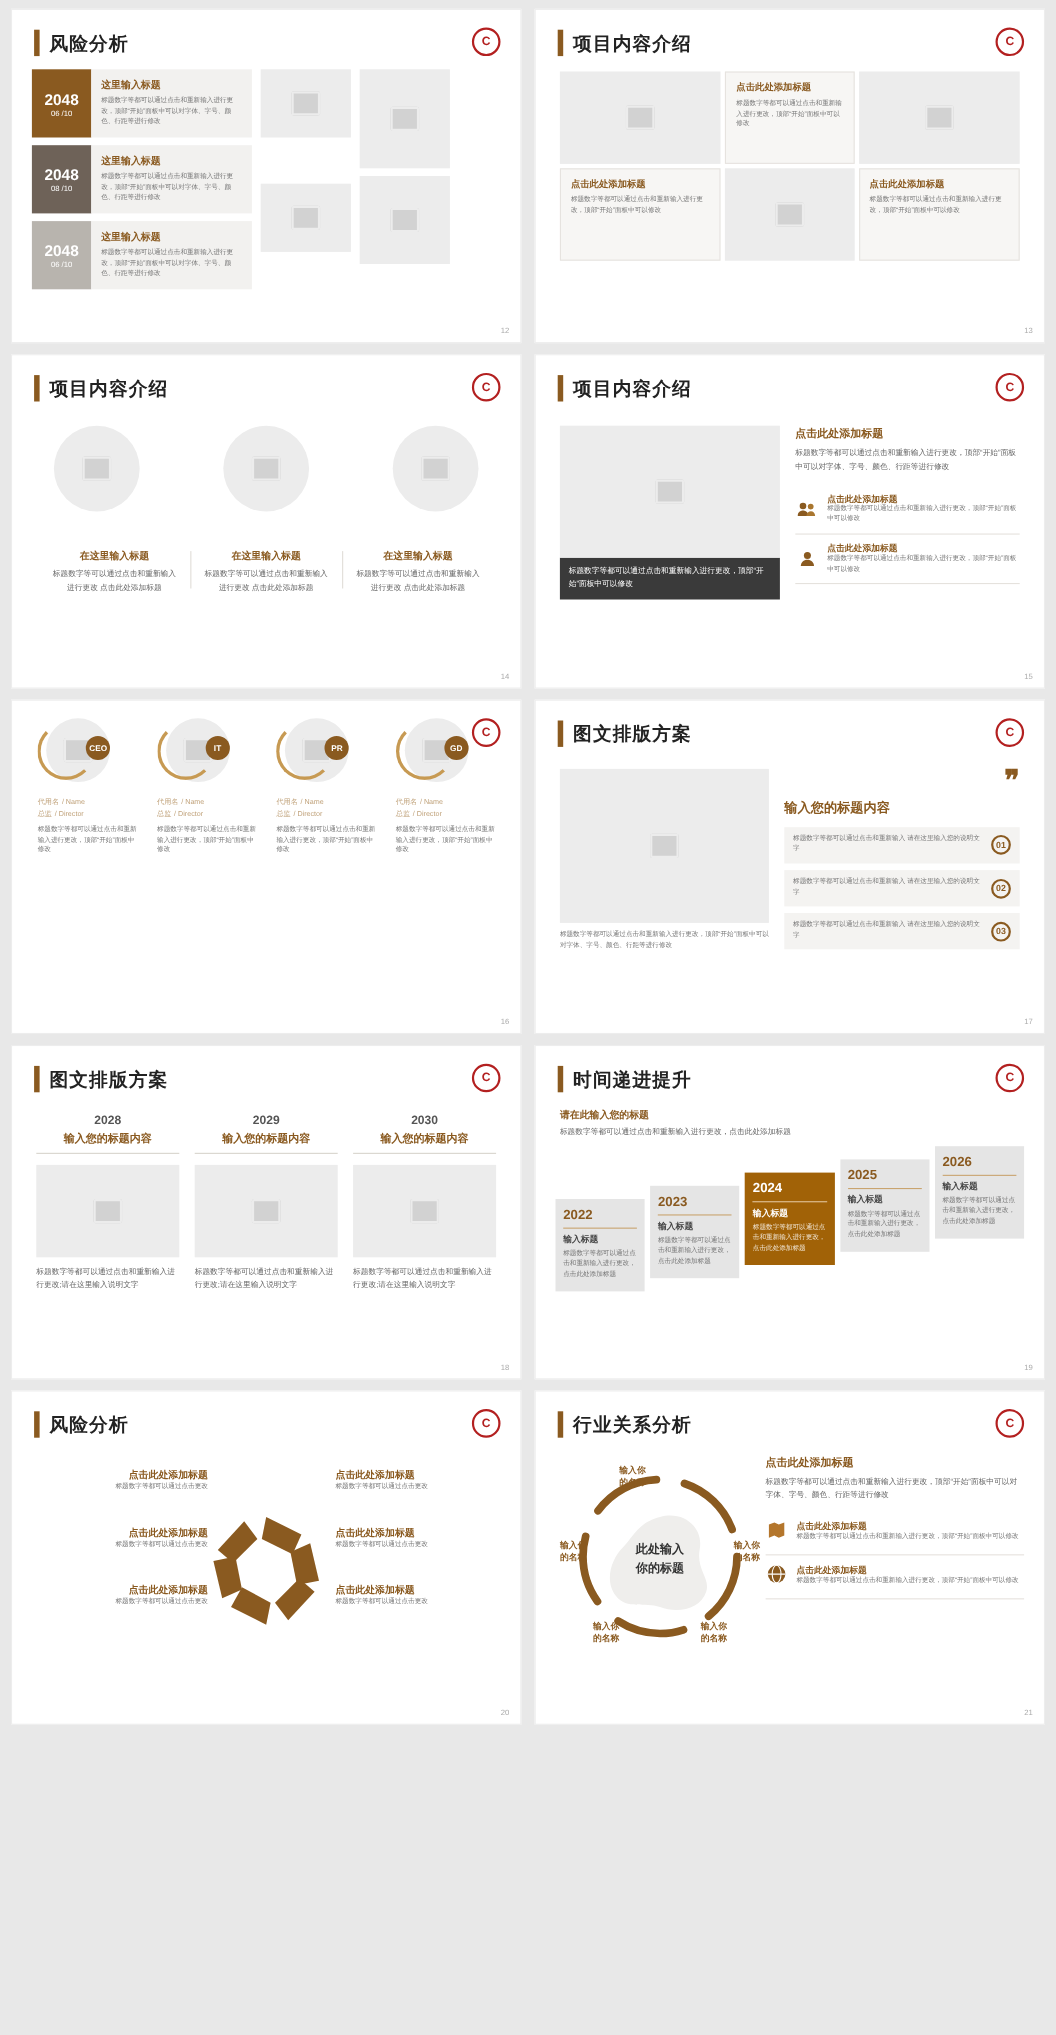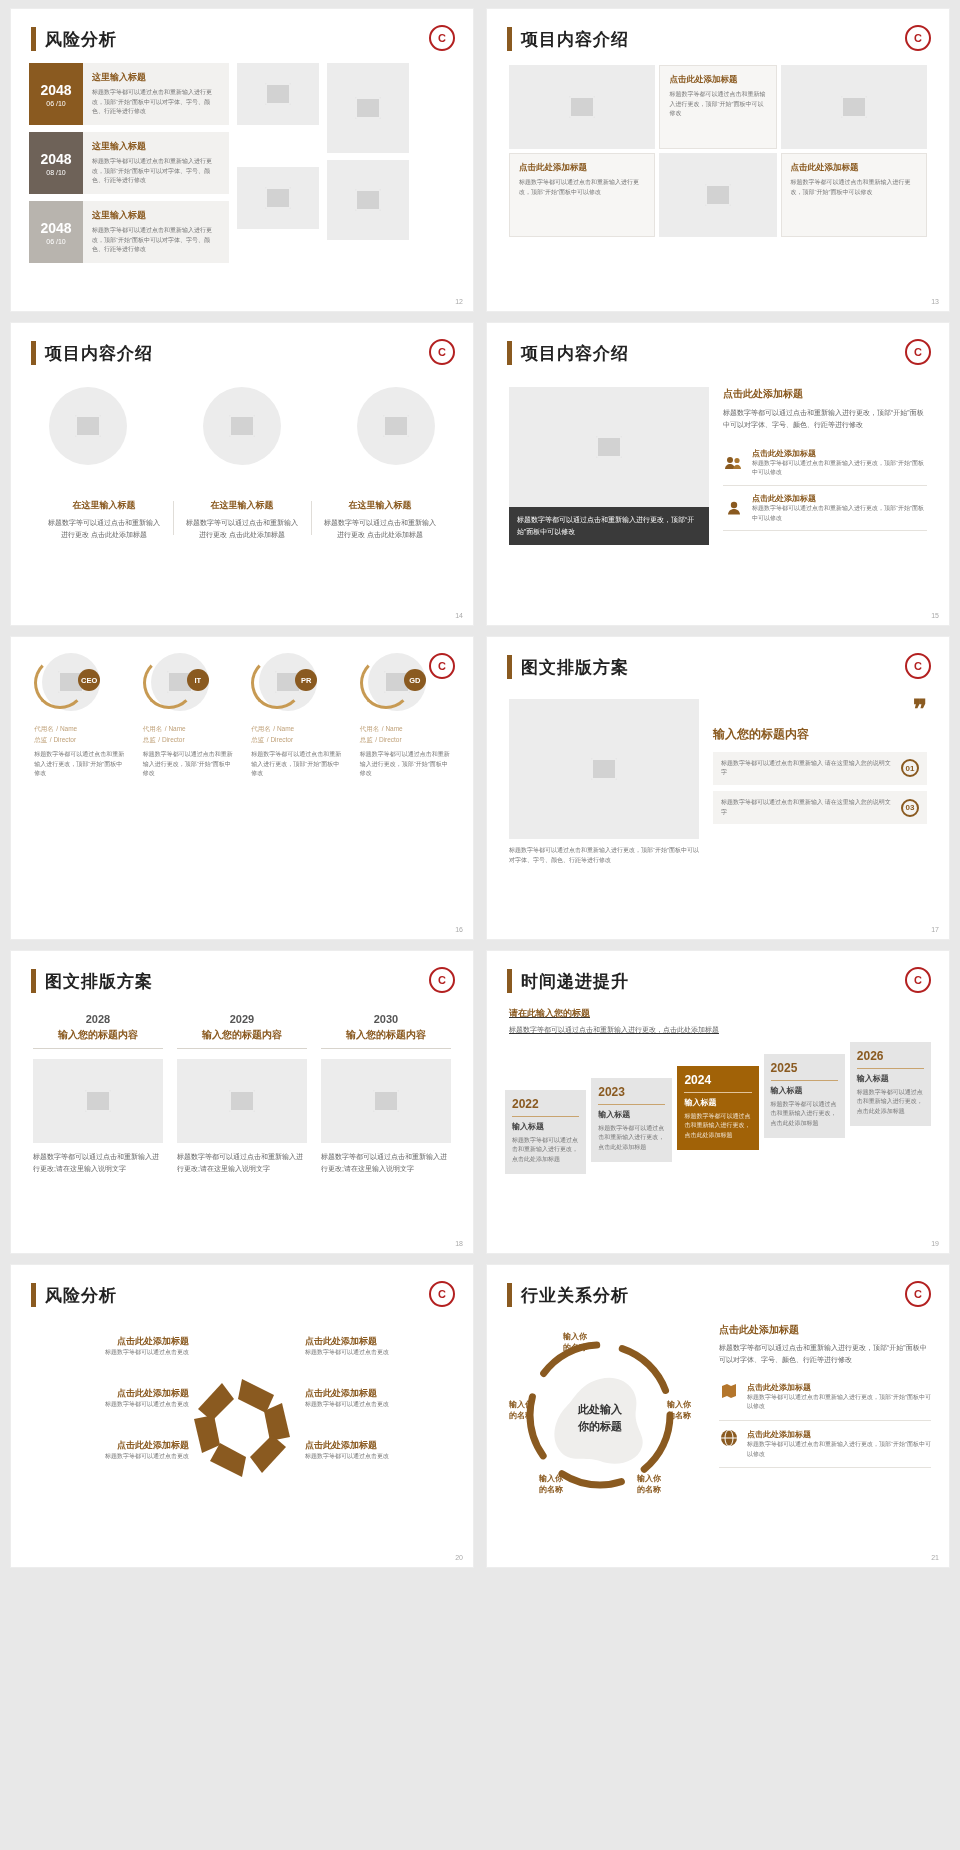"02" div.s17-item { html: none -> <div> <div>标题数字等都可以通过点击和重新输入 请在这里输入您的说明文字</div> <div>02</div> </div> }
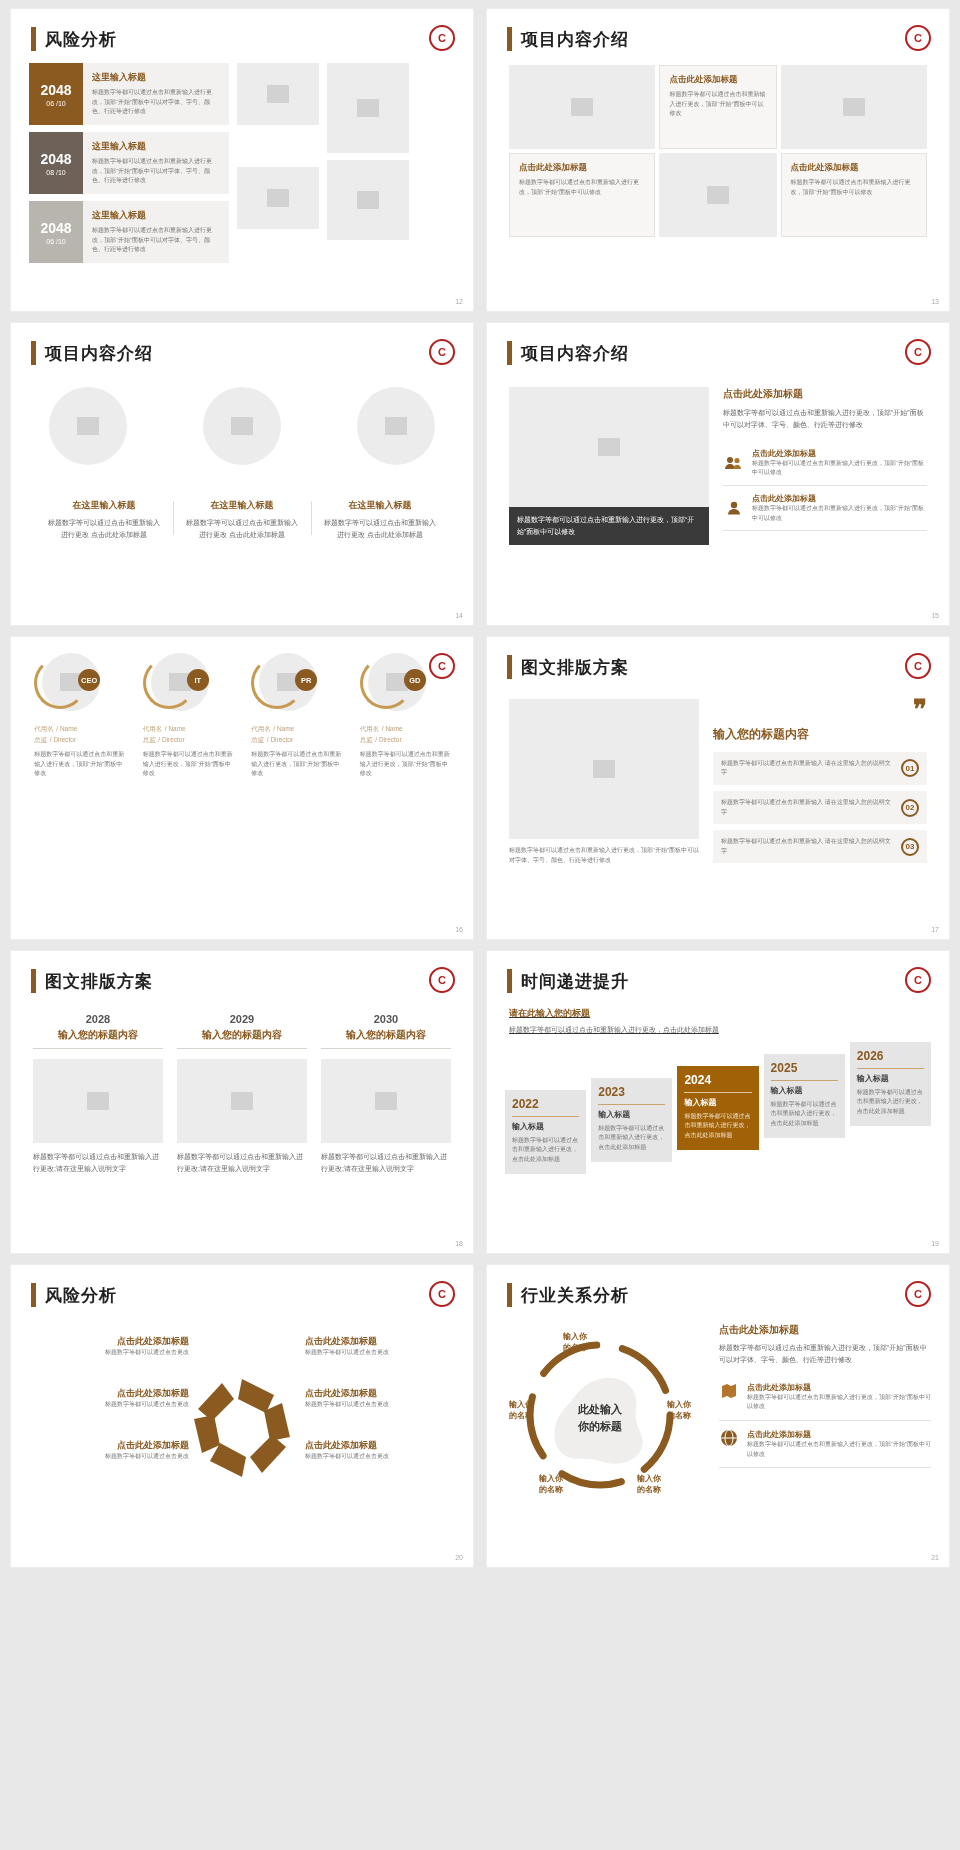"请在此输入您的标题" .s19-head { text-decoration: underline -> none }
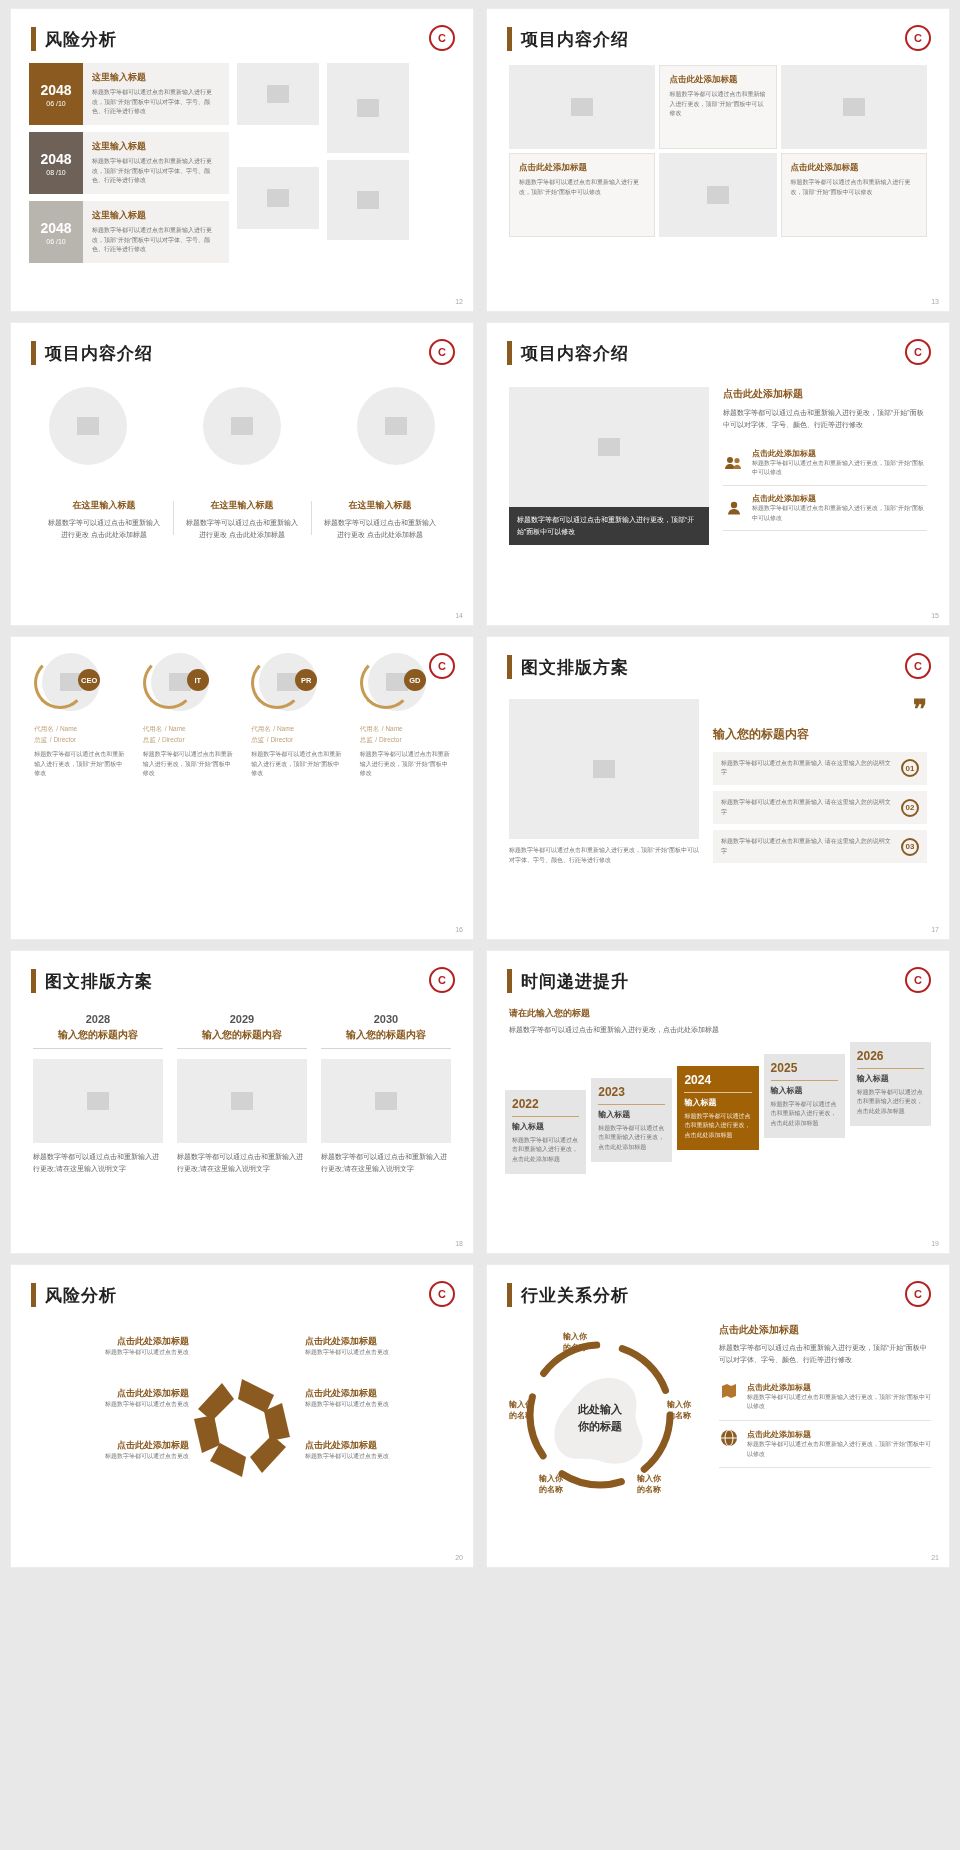"输入你" .s21 { gap: 24px -> 1px }
